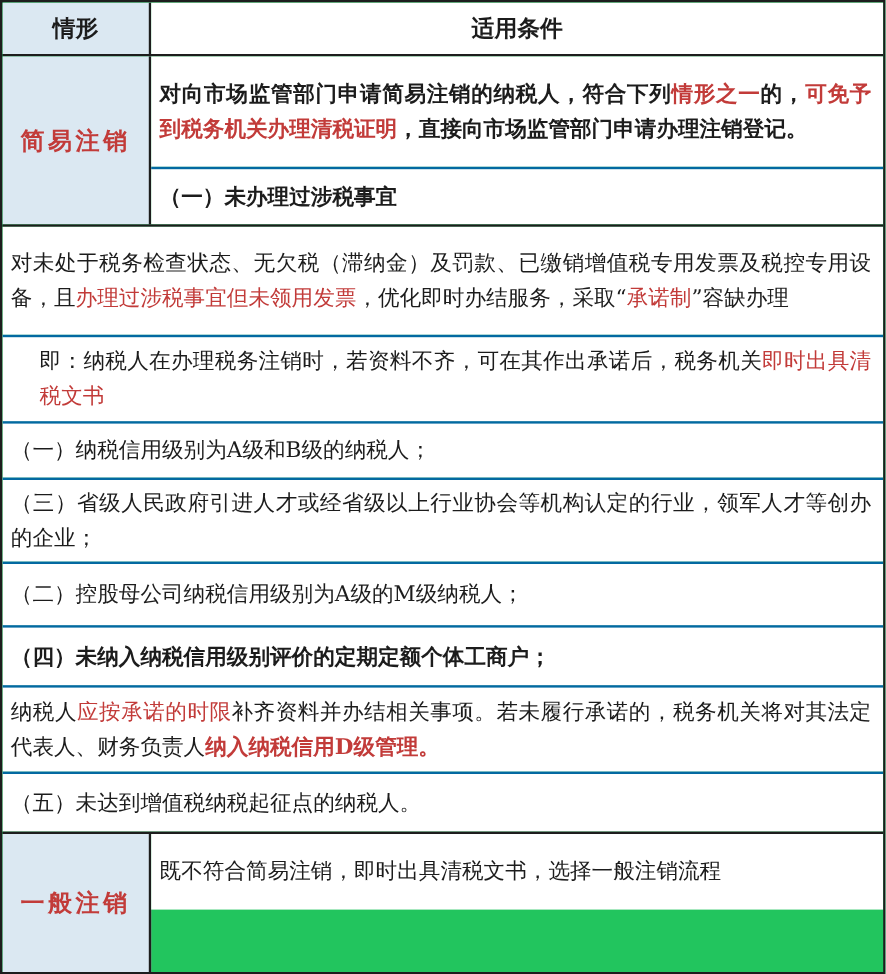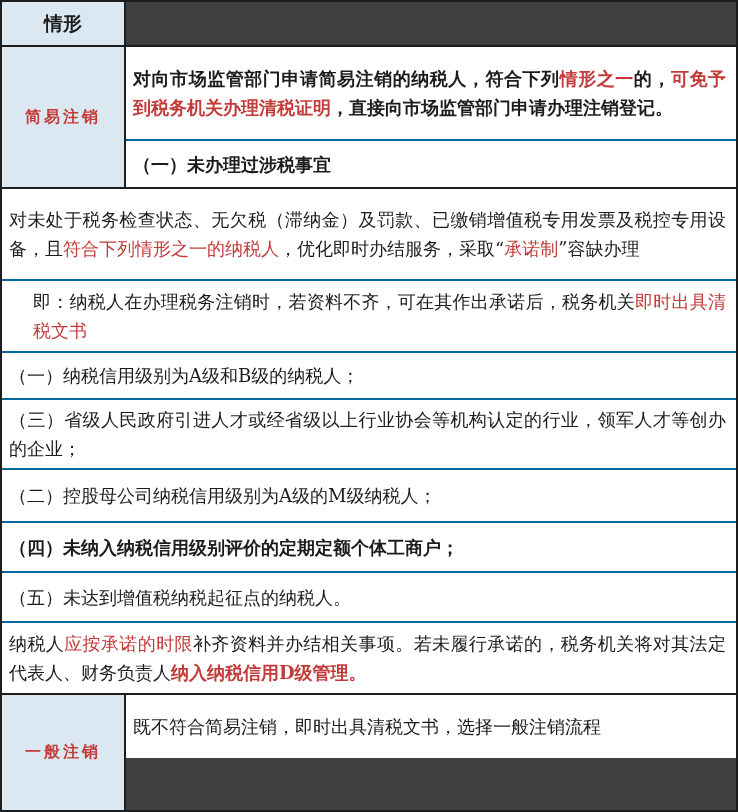"情形" .doc { background: #404040 -> #22c55e }
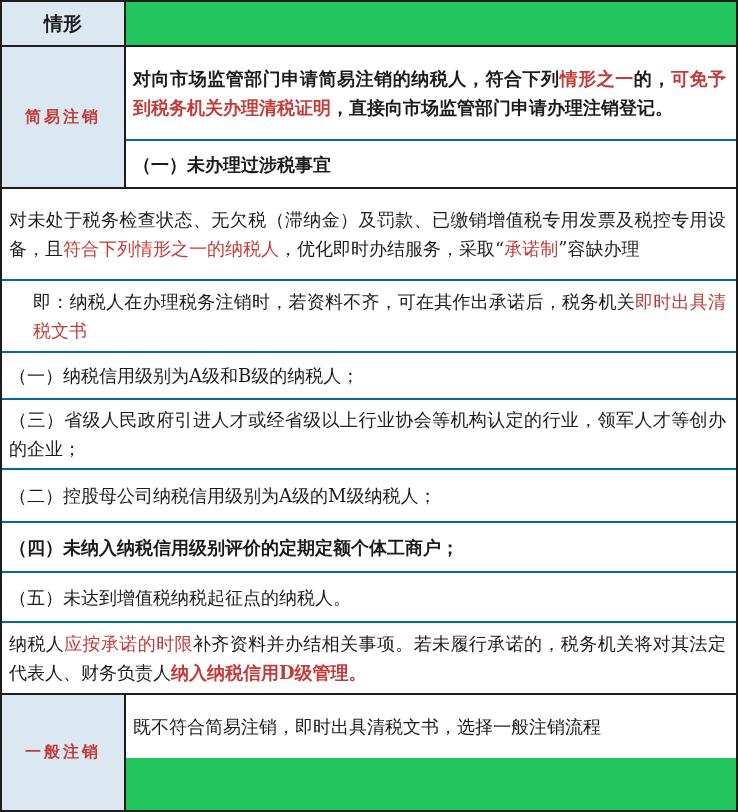"适用条件" div.hcell { html: none -> <div>适用条件</div> }
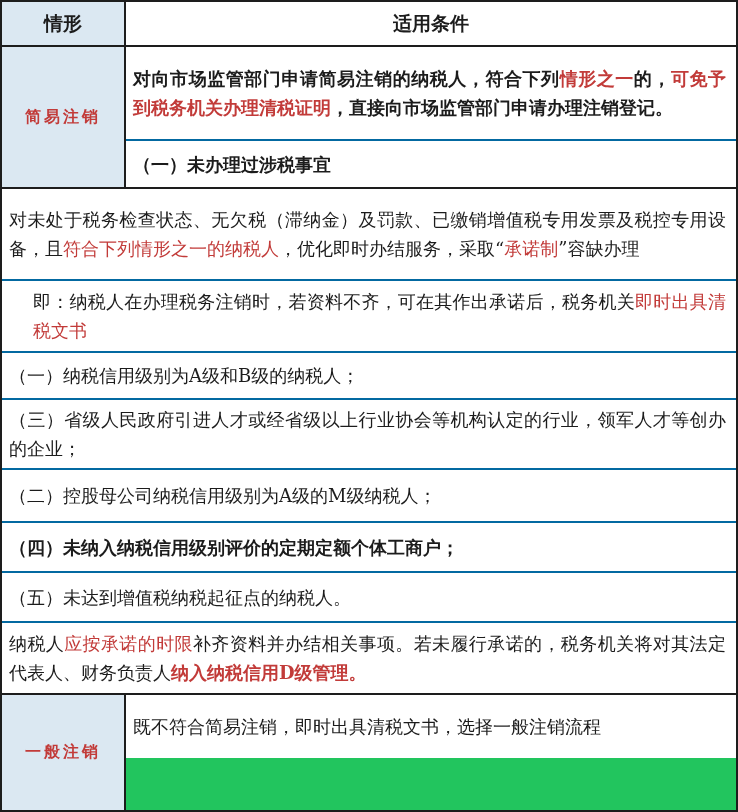"简易注销" .label-cell { font-size: 16px -> 20px }
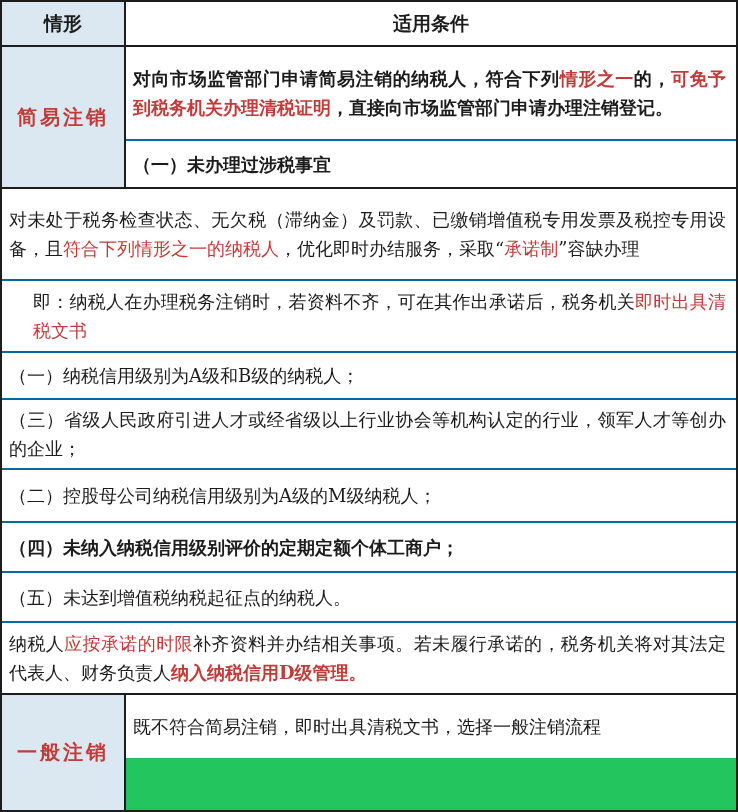"符合下列情形之一的纳税人" span.red { text: 符合下列情形之一的纳税人 -> 办理过涉税事宜但未领用发票 }
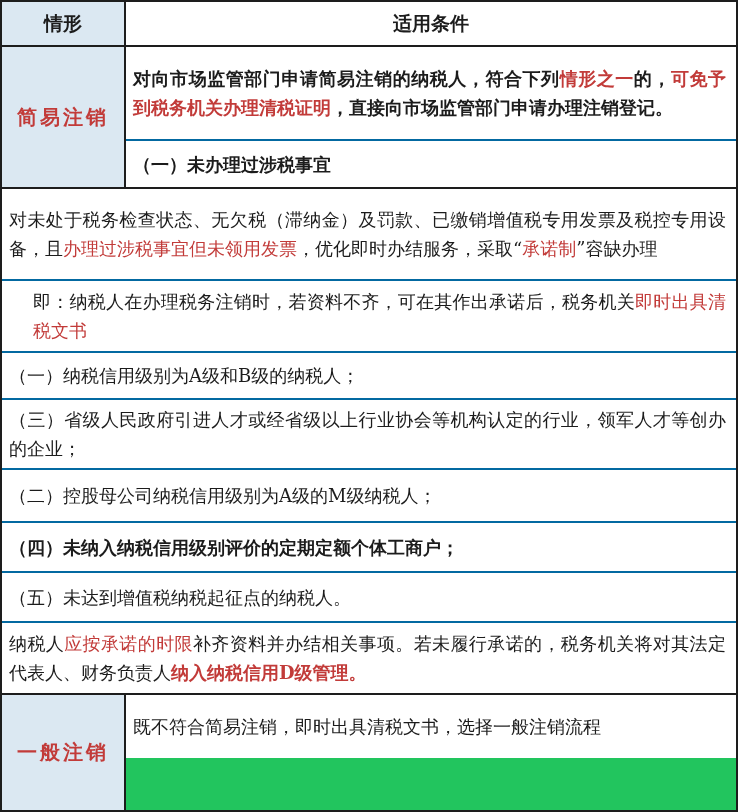"（五）未达到增值税纳税起征点的纳税人。" div.trow { order: before "纳税人应按承诺的时限补齐资料并办结相关事项。若未履行承诺的，税务机关将对其法定代" -> after "纳税人应按承诺的时限补齐资料并办结相关事项。若未履行承诺的，税务机关将对其法定代" }
